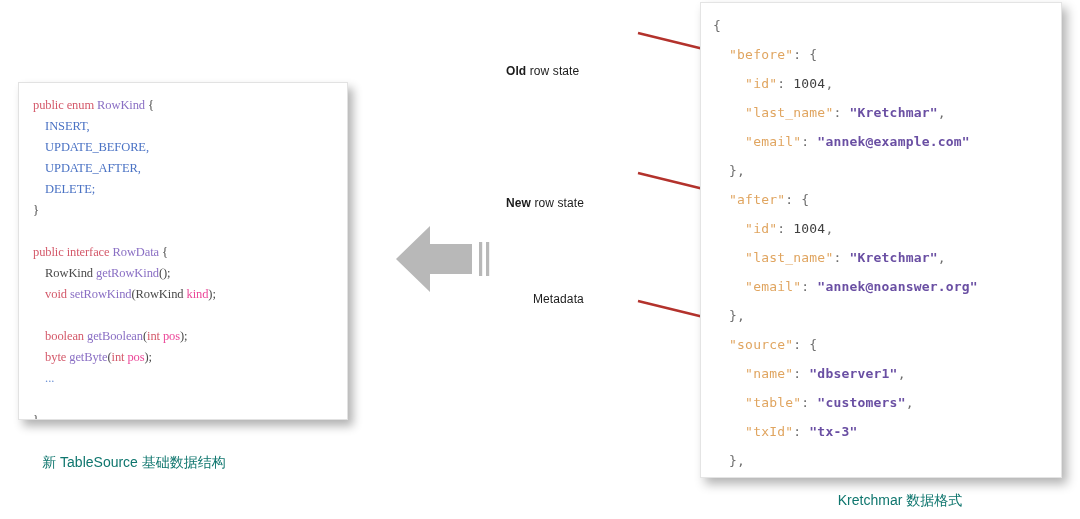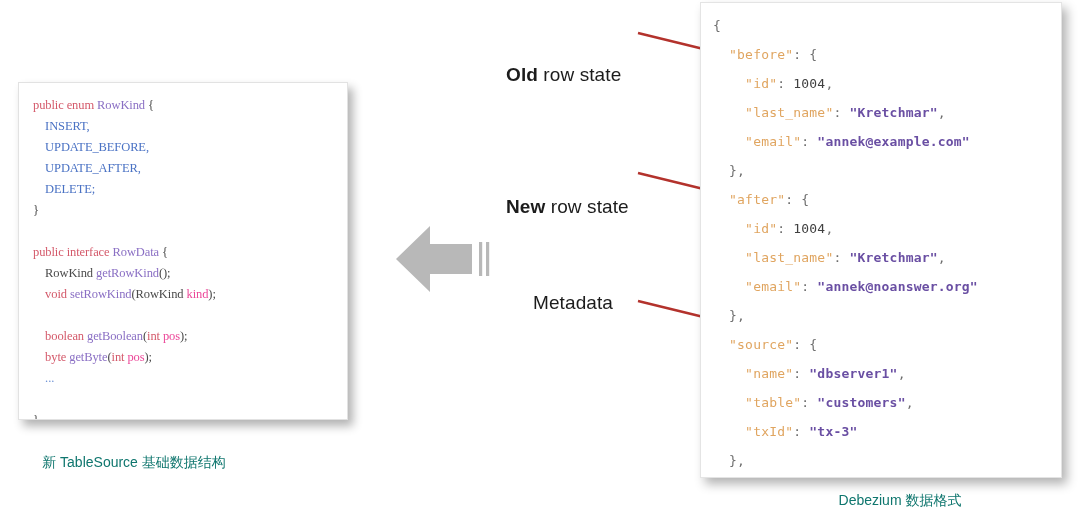"Old row state" .annot { font-size: 19px -> 12px }
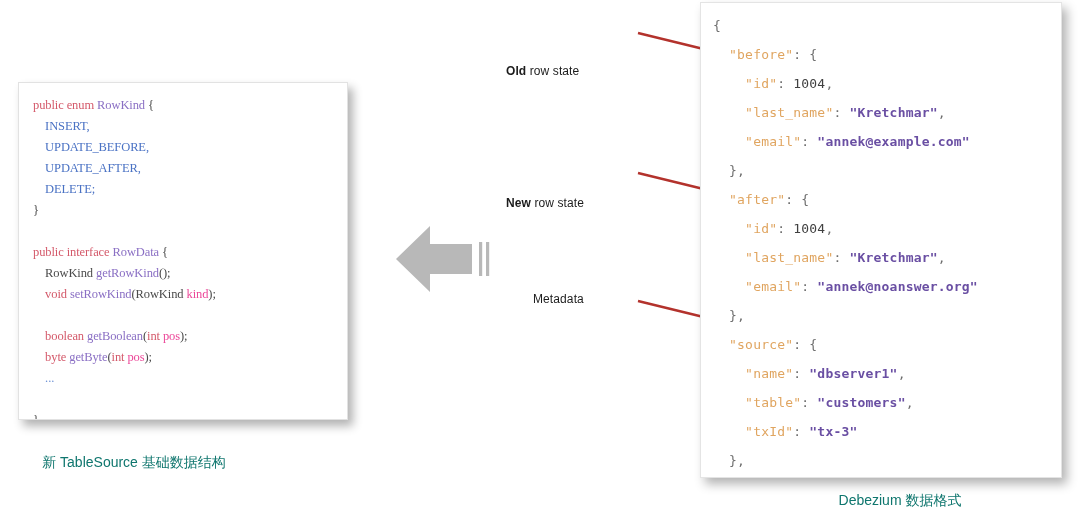"Debezium 数据格式" div.caption { text: Debezium -> Kretchmar }
